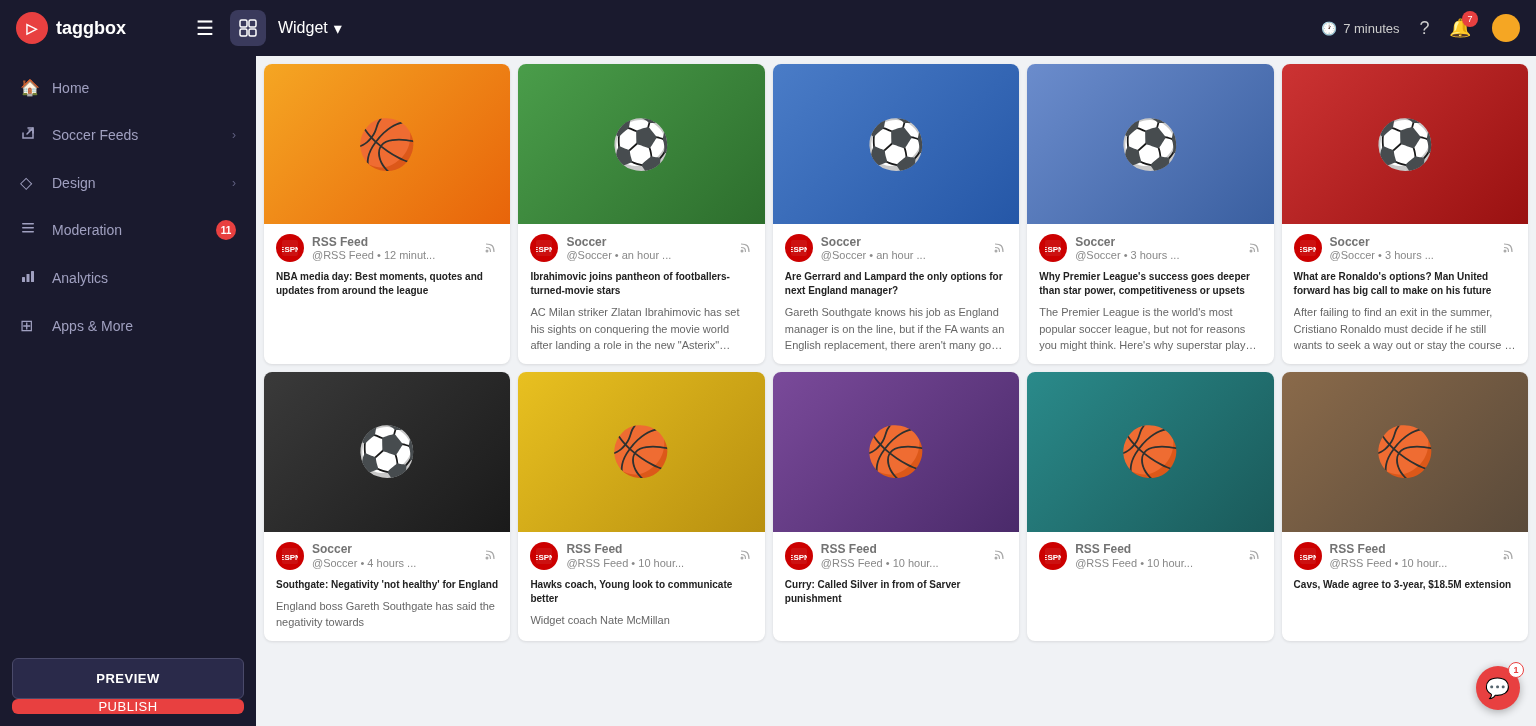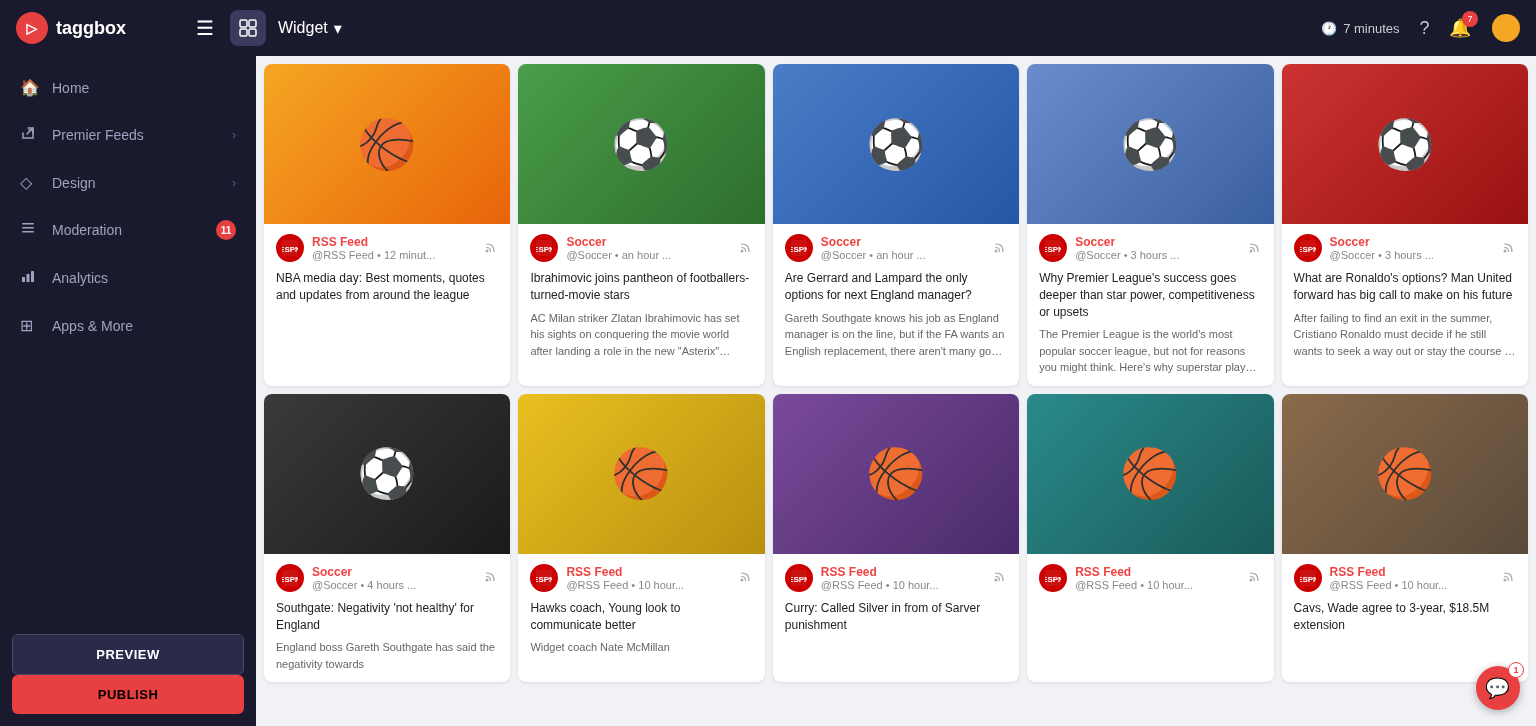"Premier Feeds" span.nav-label { text: Premier -> Soccer }
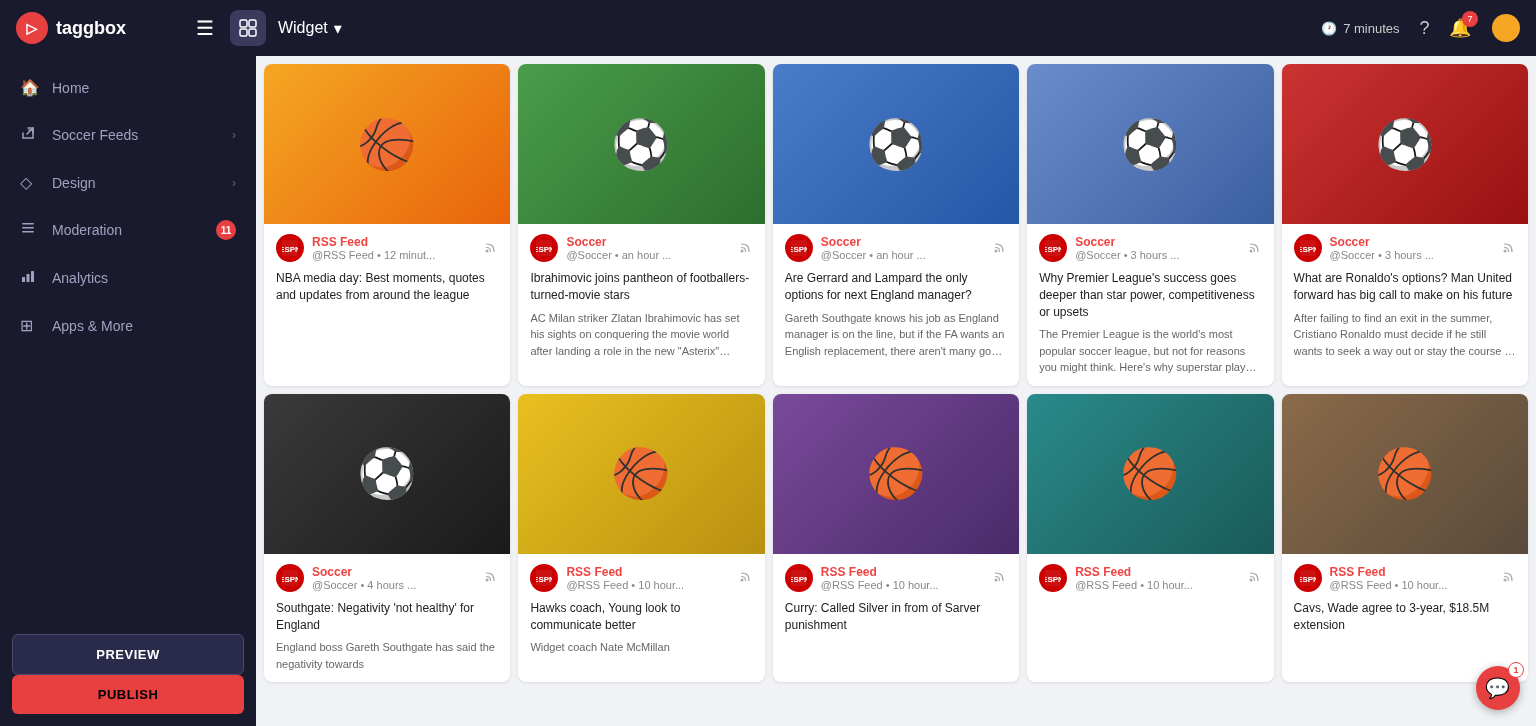"RSS Feed" .source-name { color: #ef4444 -> #737373 }
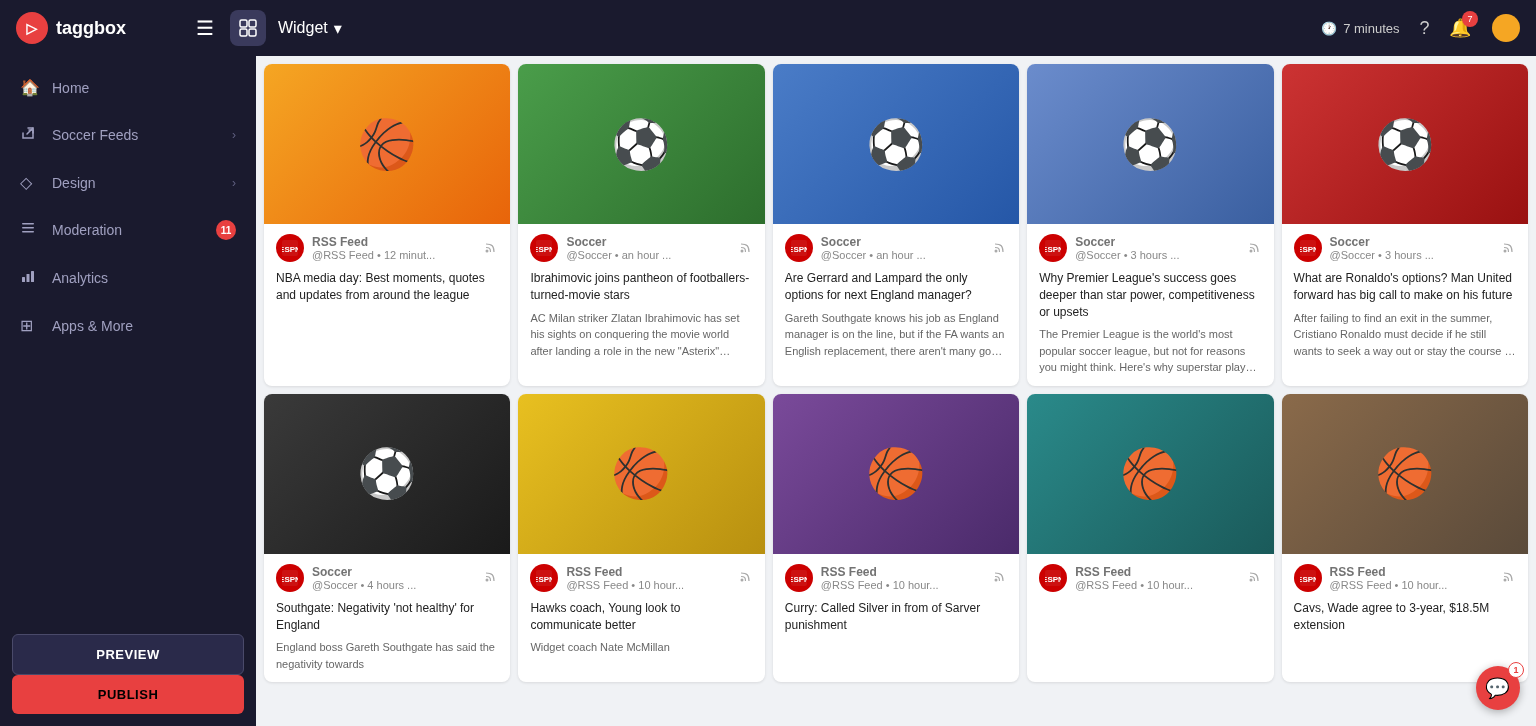"NBA media day: Best moments," .card-title { font-size: 12px -> 10px; font-weight: 400 -> 700 }
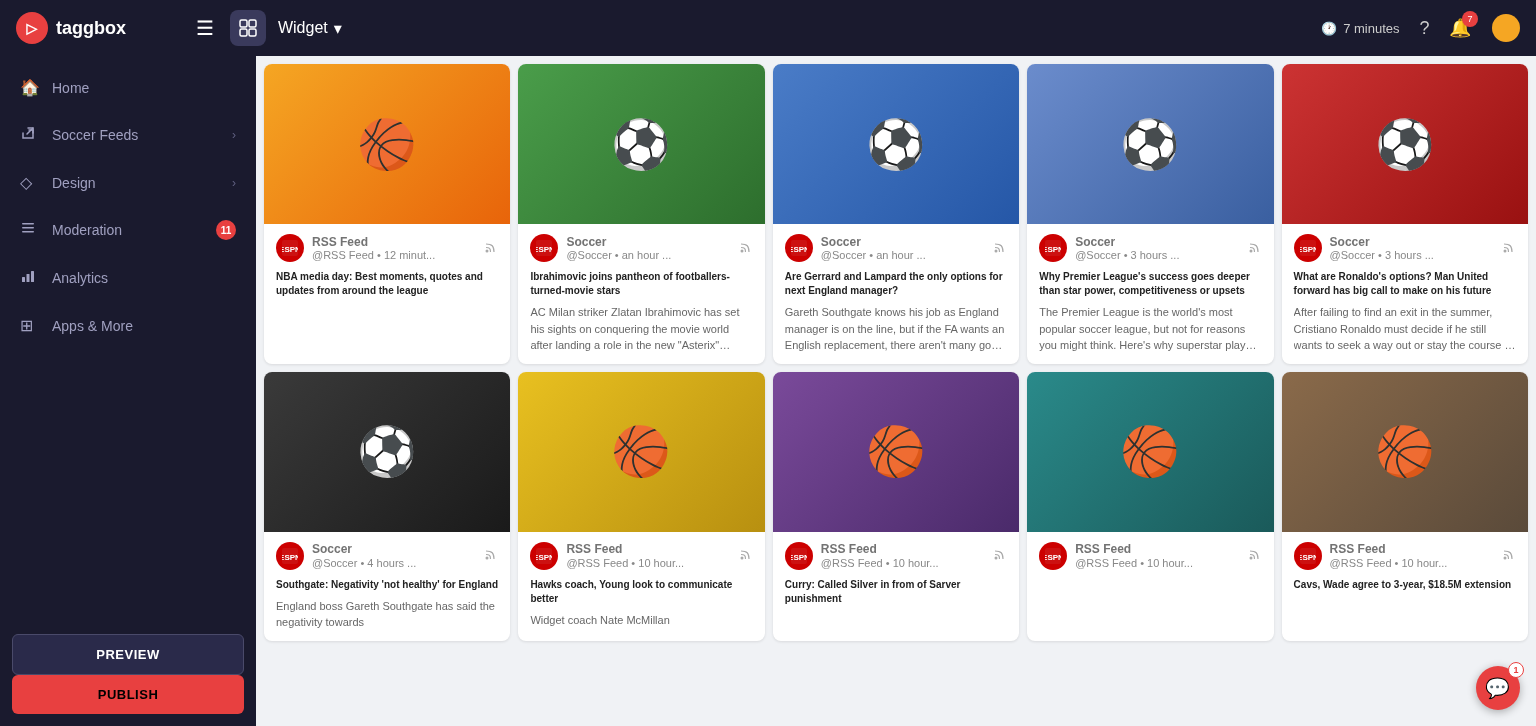"PUBLISH" .publish-btn { color: #000000 -> #ffffff; font-weight: 700 -> 400; padding: 12px -> none }
